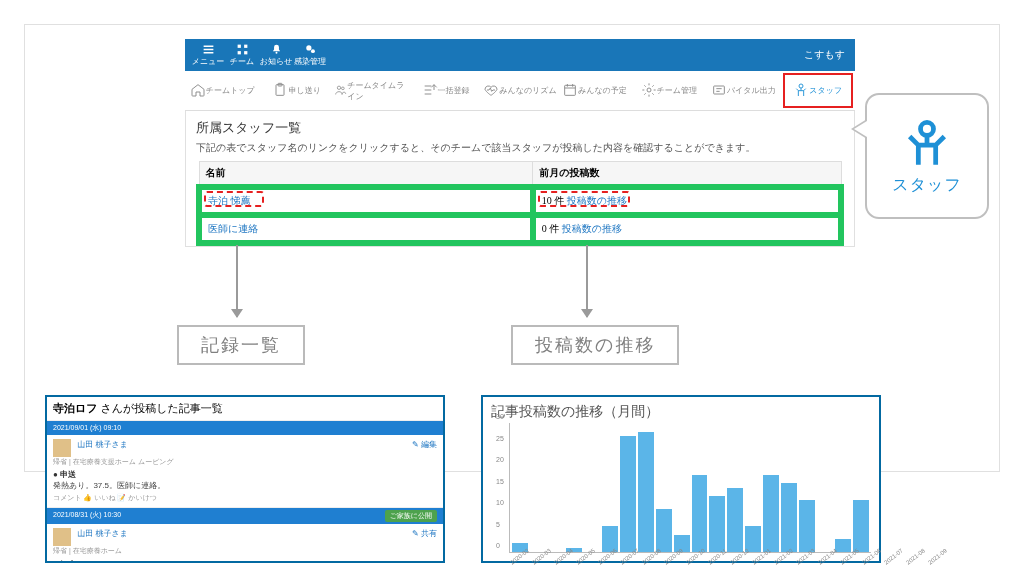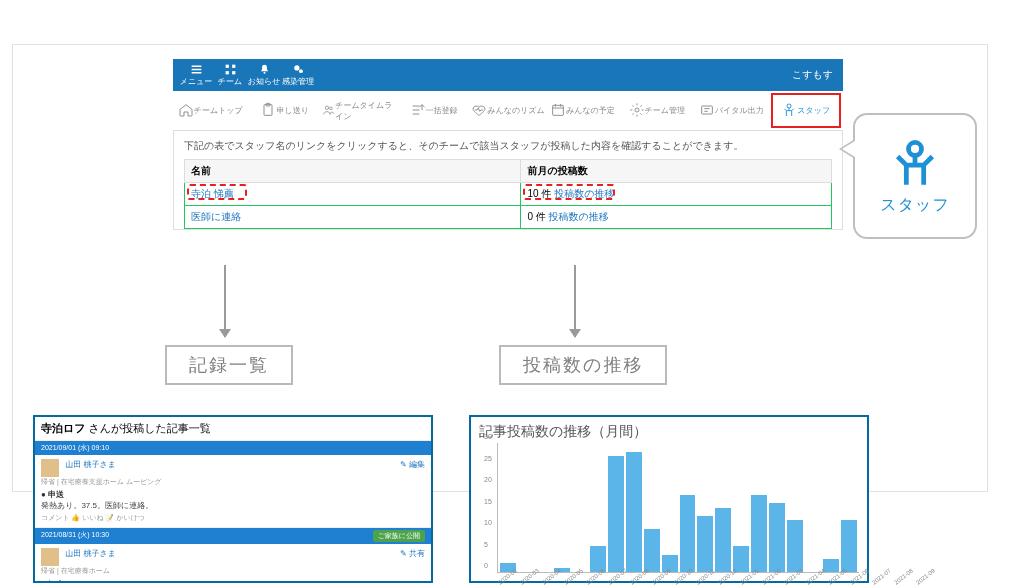"メニュー" .outer { left: 12px -> 24px; margin-top: 20px -> none }
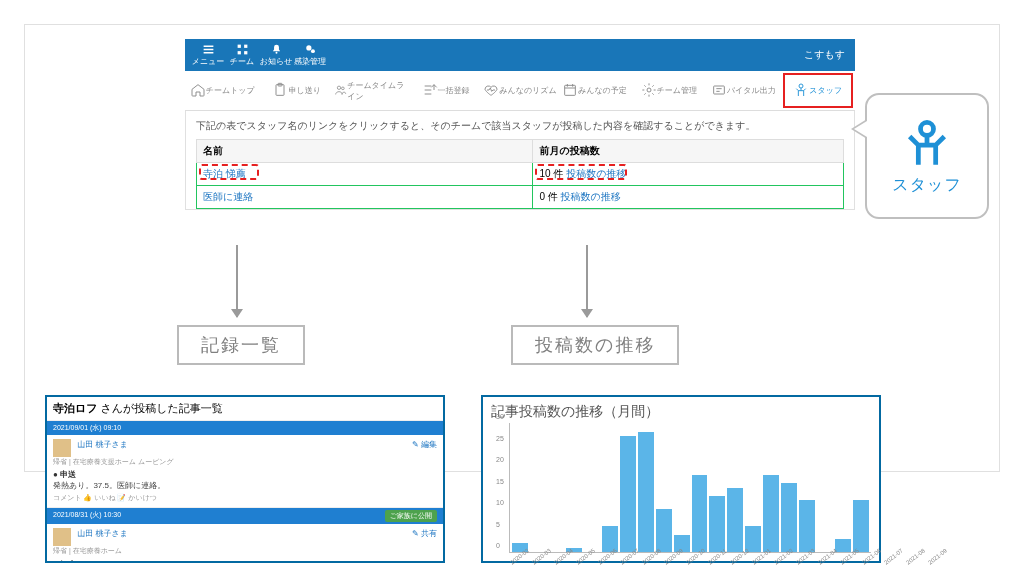"所属スタッフ一覧" h3 { html: none -> <h3>所属スタッフ一覧</h3> }
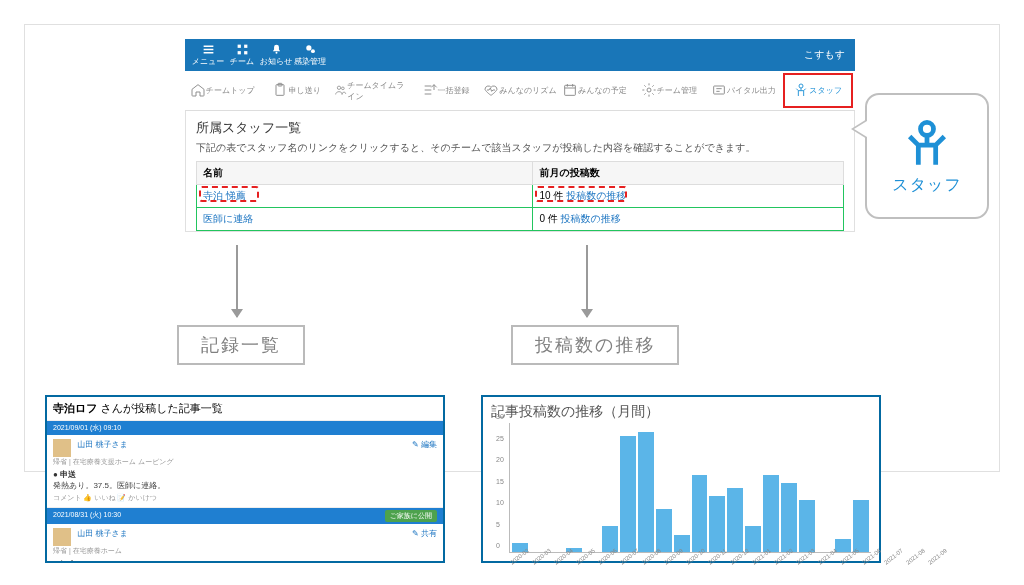"名前" table.staff { font-family: none -> Liberation Serif, serif }
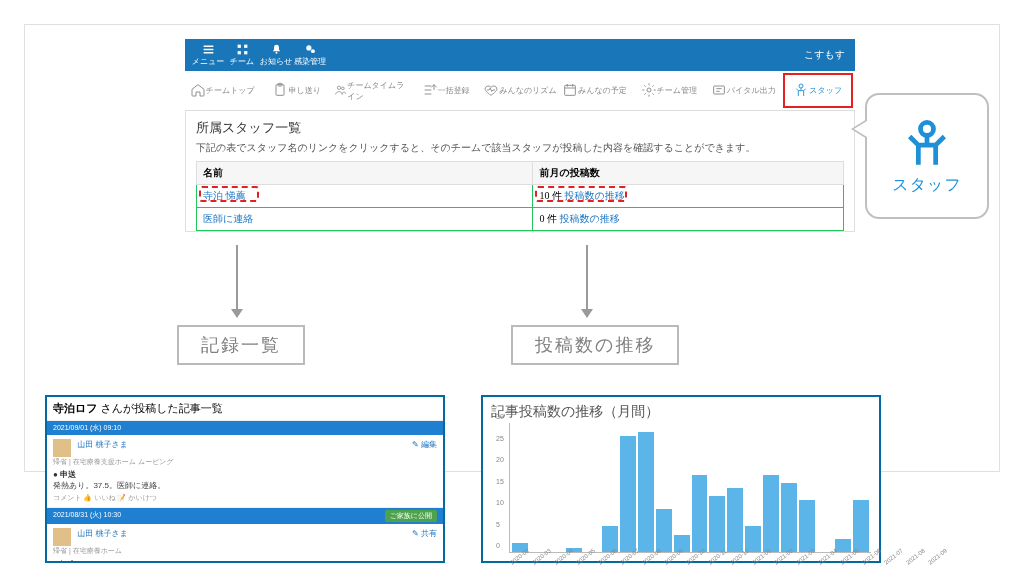"寺泊 悌薦" table.staff td { border: 1px solid #22c55e -> 6px solid #22c55e }
